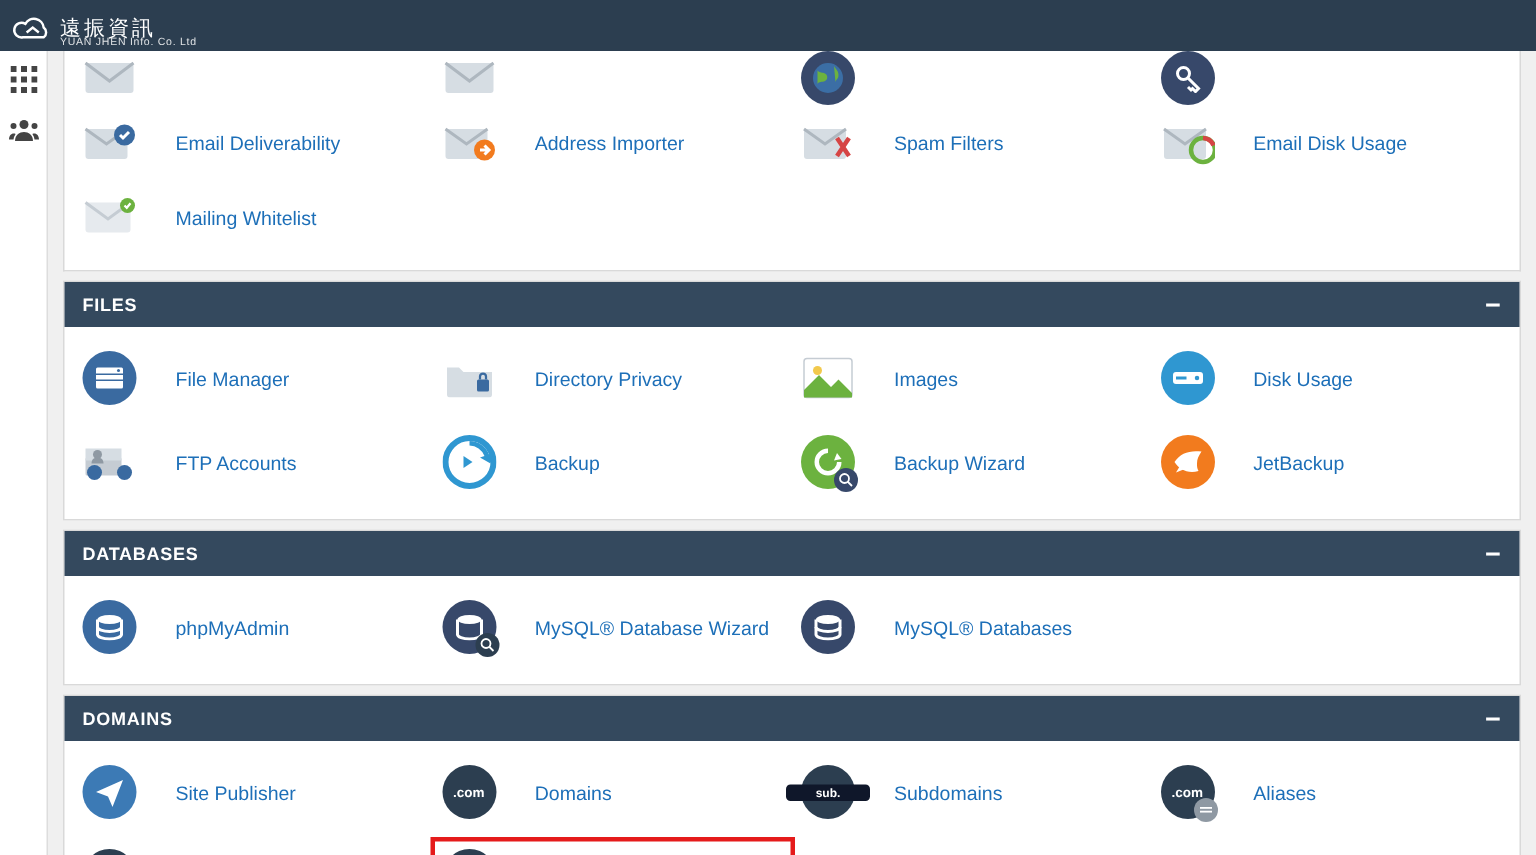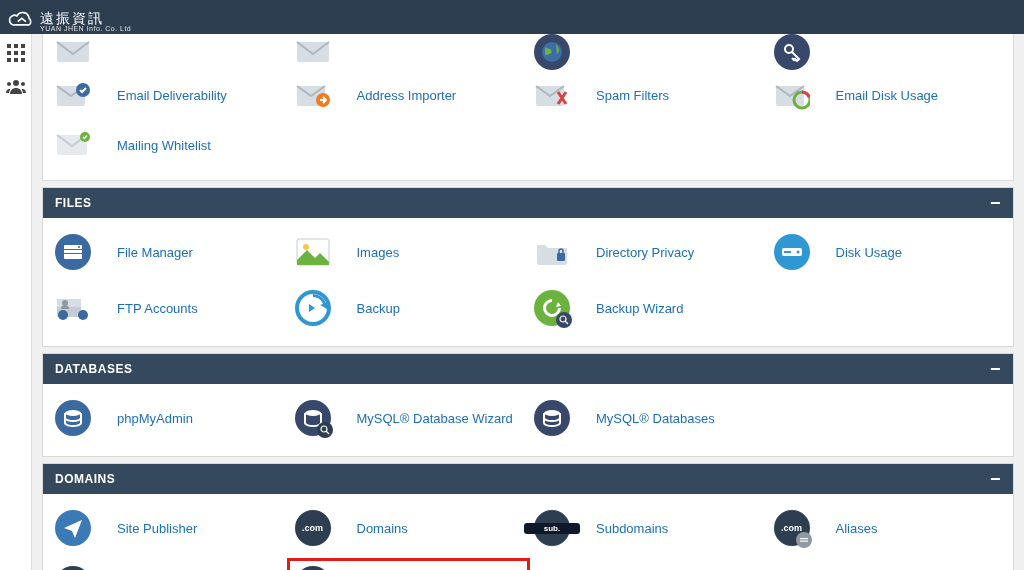"Images" div.item { order: before "Directory Privacy" -> after "Directory Privacy" }
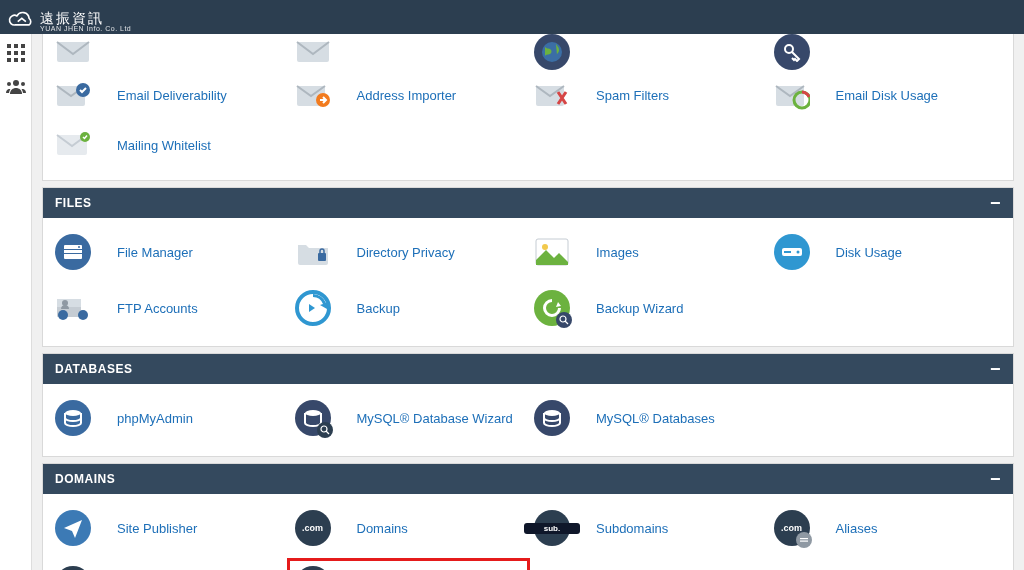"JetBackup" div.item { html: none -> <div> <span> <span> <svg> <path></path> <path></path> </svg> </span> </span> <span>JetBackup</span> </div> }
